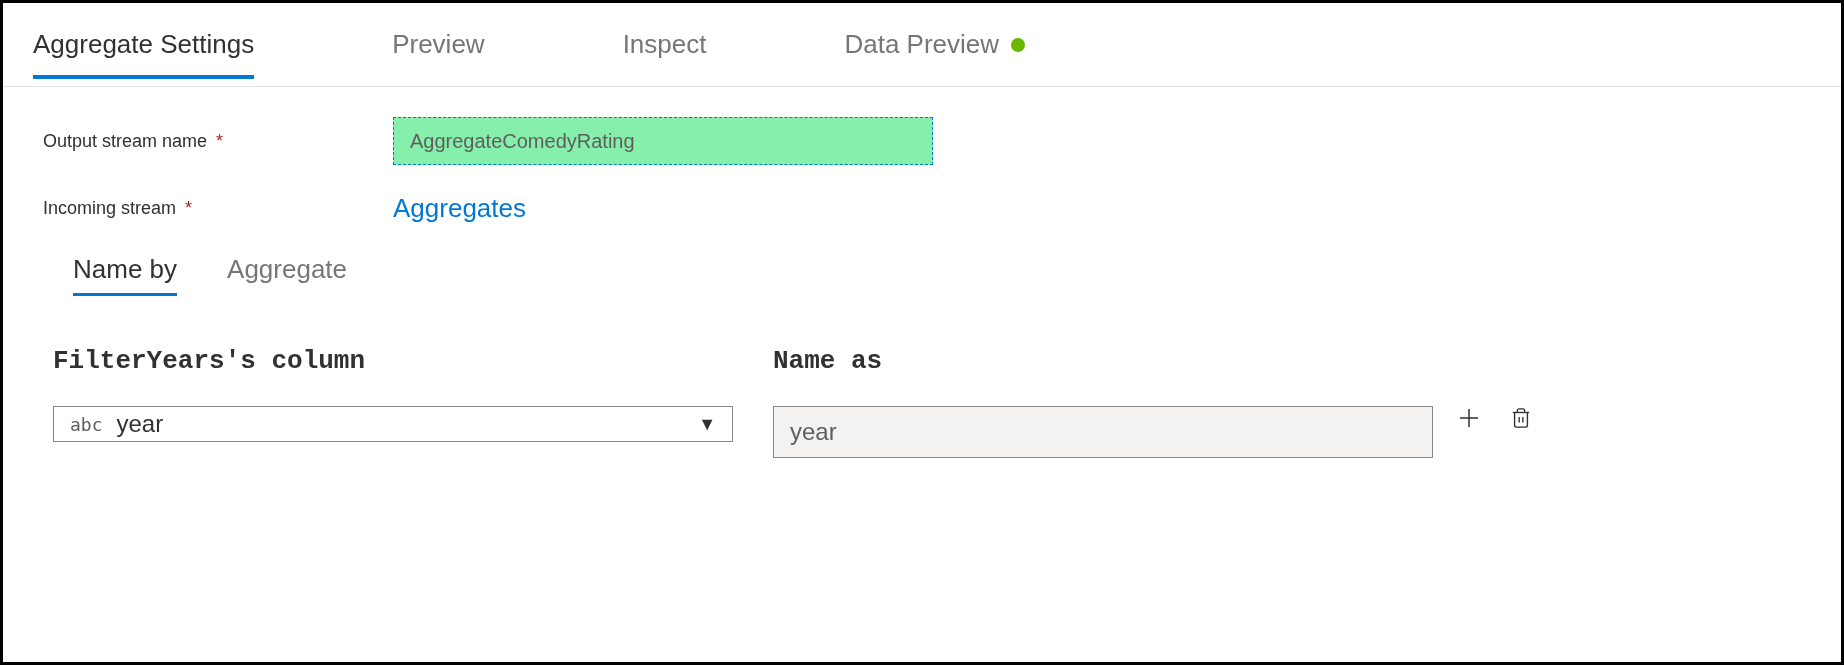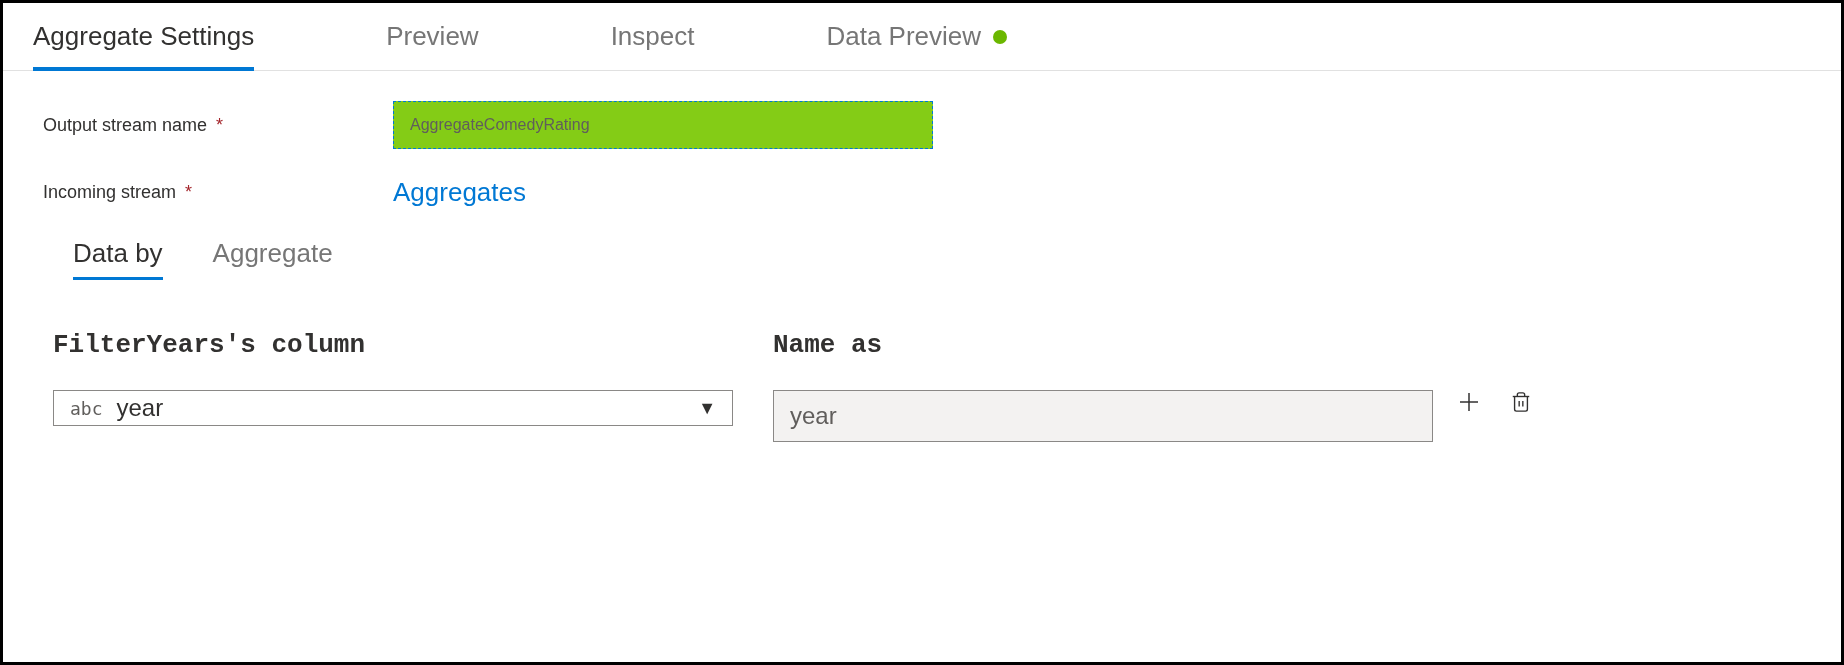"Aggregate Settings" .tabs { gap: 12px -> 18px; padding: 0 30px -> 8px 30px }
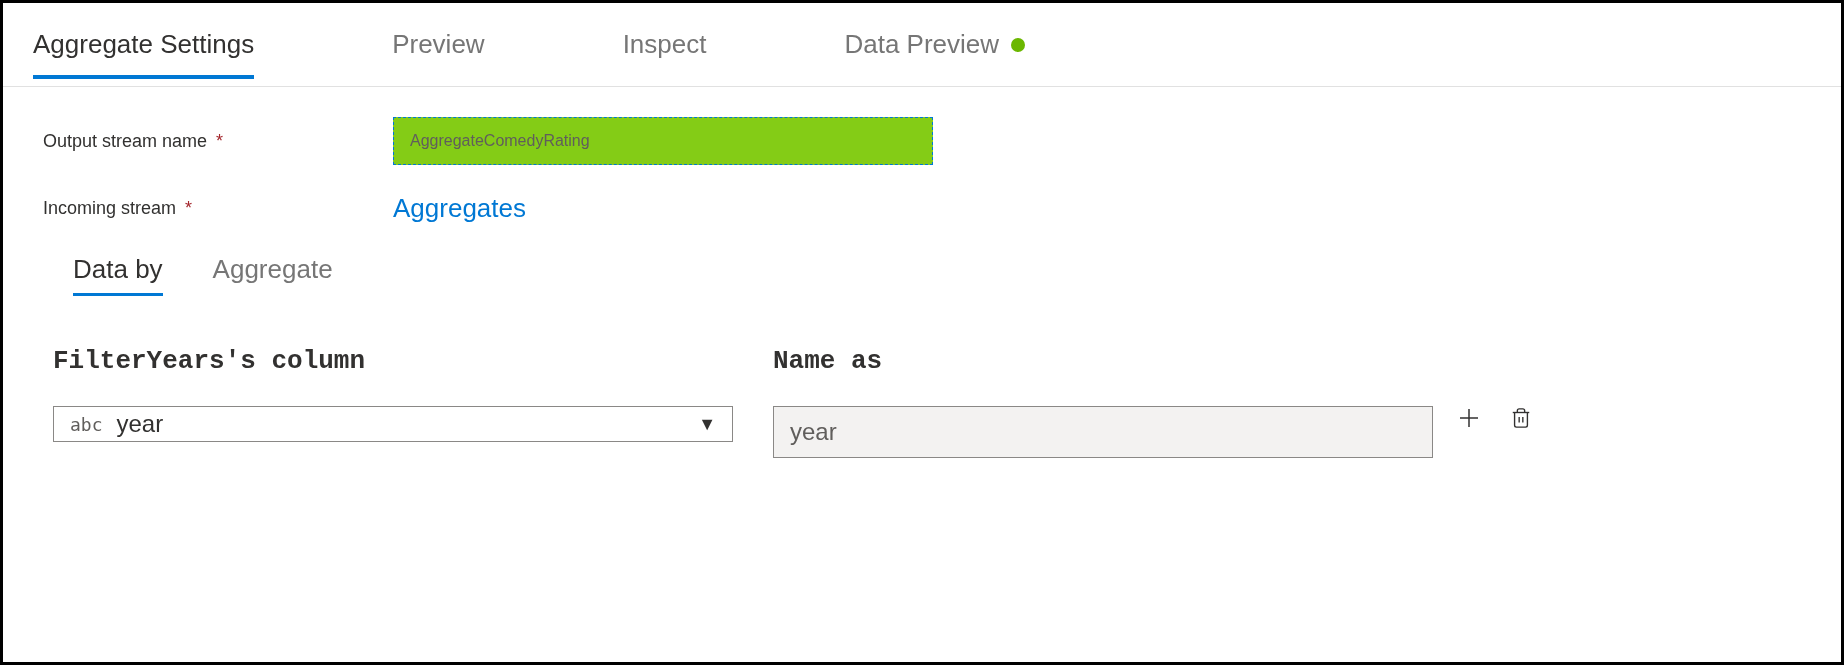"AggregateComedyRating" .text-input { background: #84cc16 -> #86efac; font-size: 16px -> 20px }
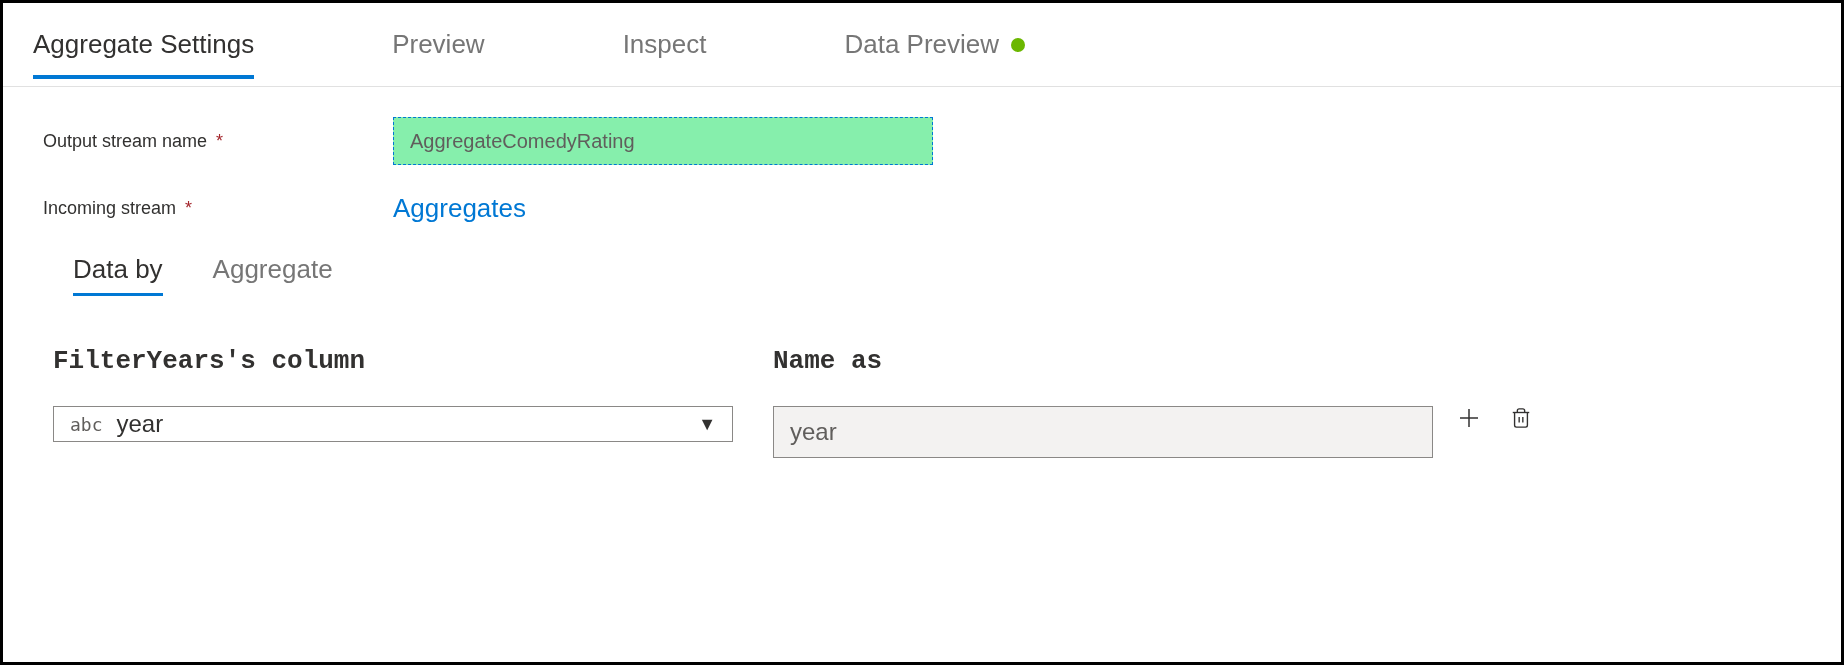"Data by" div.sub-tab { text: Data -> Name }
